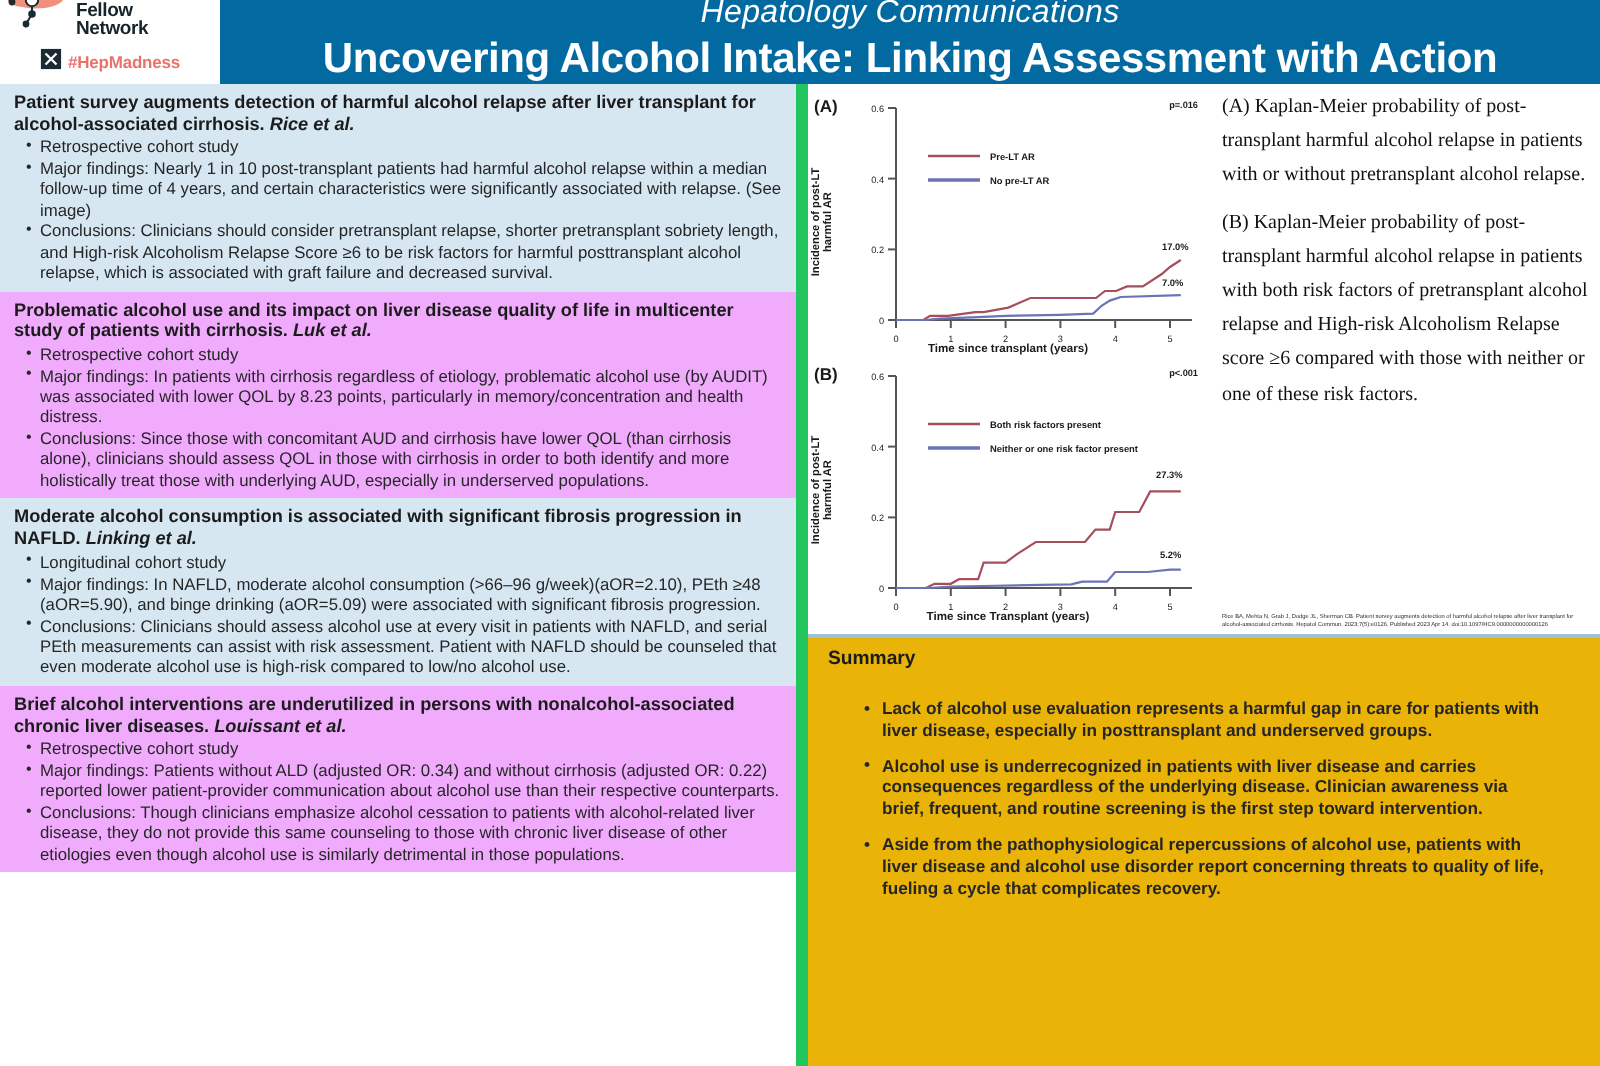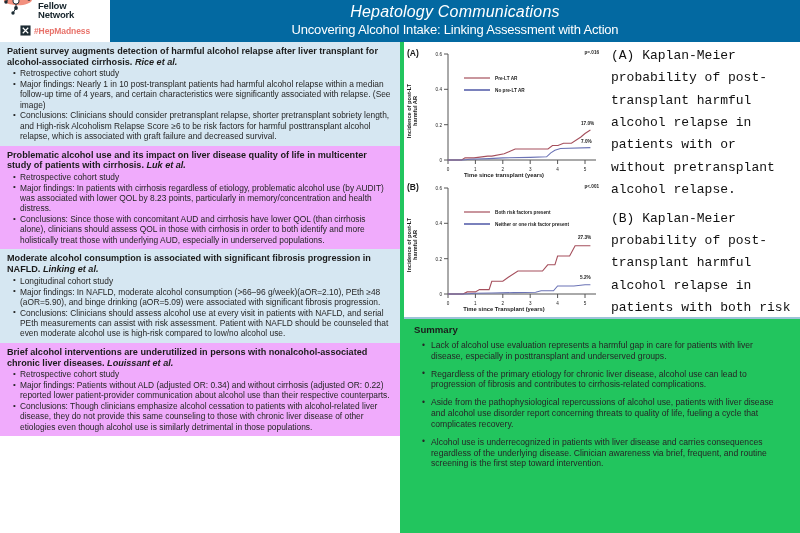"Uncovering Alcohol Intake: Linking" .main-title { font-size: 13px -> 21px; font-weight: normal -> bold }
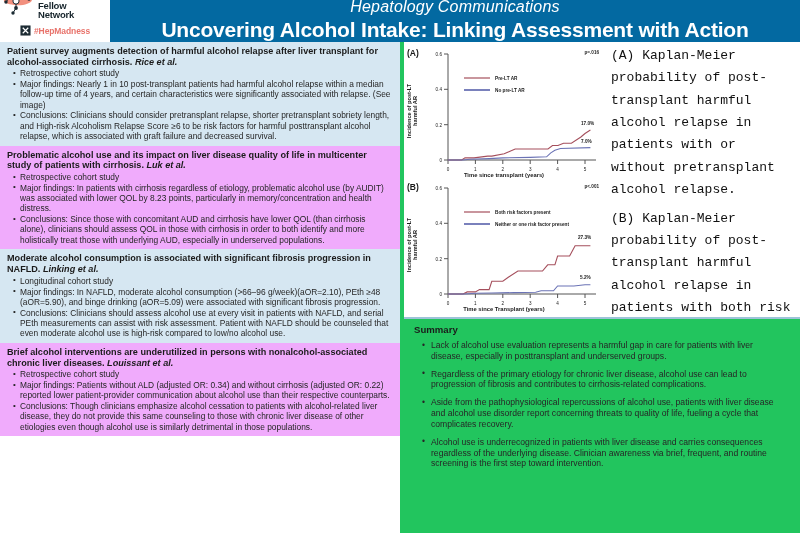"Patient survey augments detection of" .col-left { border-right: 4px solid #22c55e -> 6px solid #22c55e }
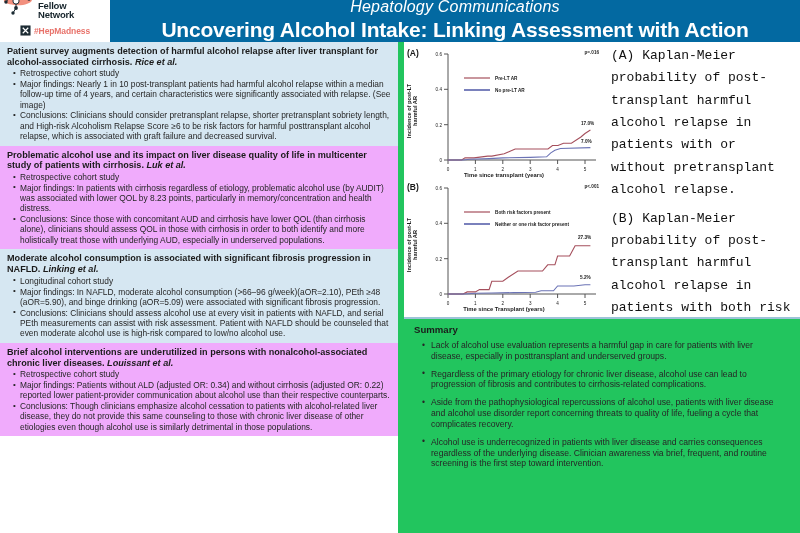"(A) Kaplan-Meier probability of" .cap { font-family: Liberation Mono, monospace -> Liberation Serif, serif; font-size: 13px -> 10px }
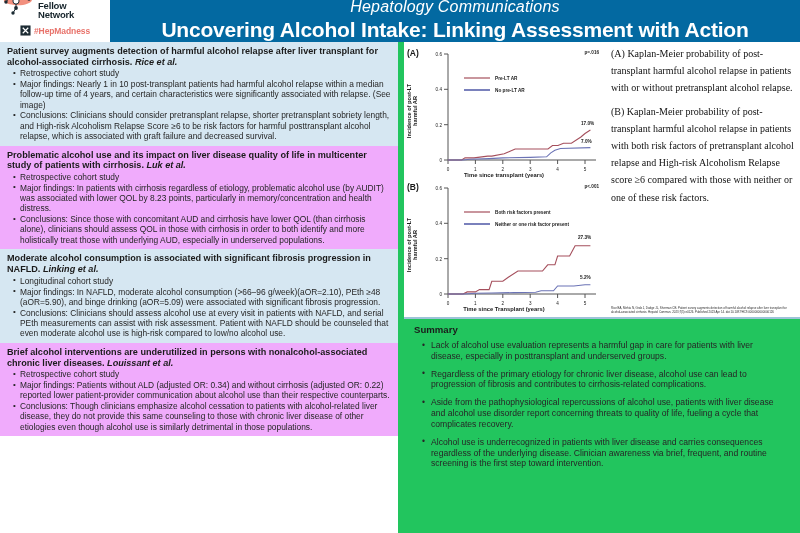"Summary" .summary { background: #22c55e -> #eab308 }
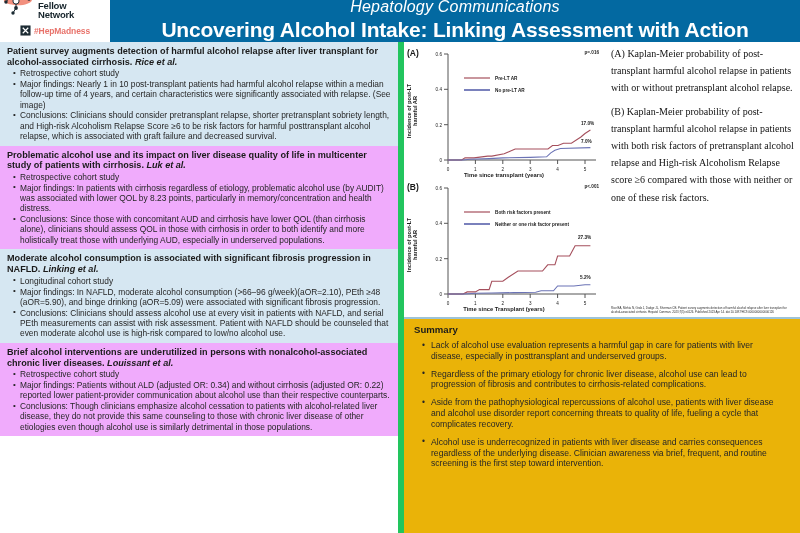"Lack of alcohol use evaluation" .sum-list { font-weight: none -> bold; margin: 4px -> 14px }
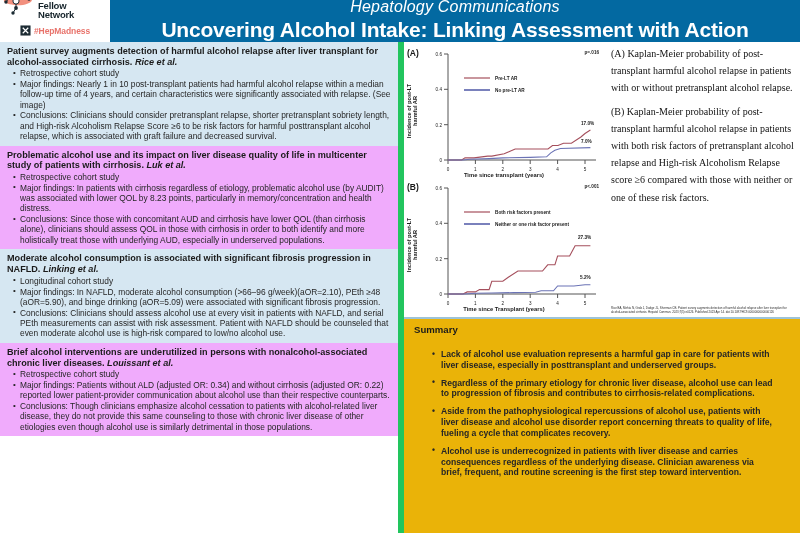"Regardless of the primary etiology" li { html: <li>Regardless of the primary etiology for chronic liver disease, alcohol use can lead to progression of fibrosis and contributes to cirrhosis-related complications.</li> -> none }
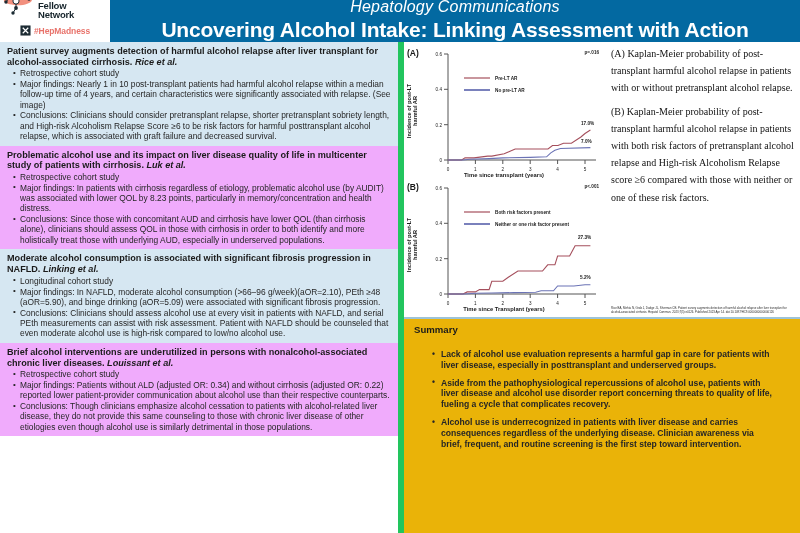"Aside from the pathophysiological" li { order: before "Alcohol use is underrecognized in" -> after "Alcohol use is underrecognized in" }
